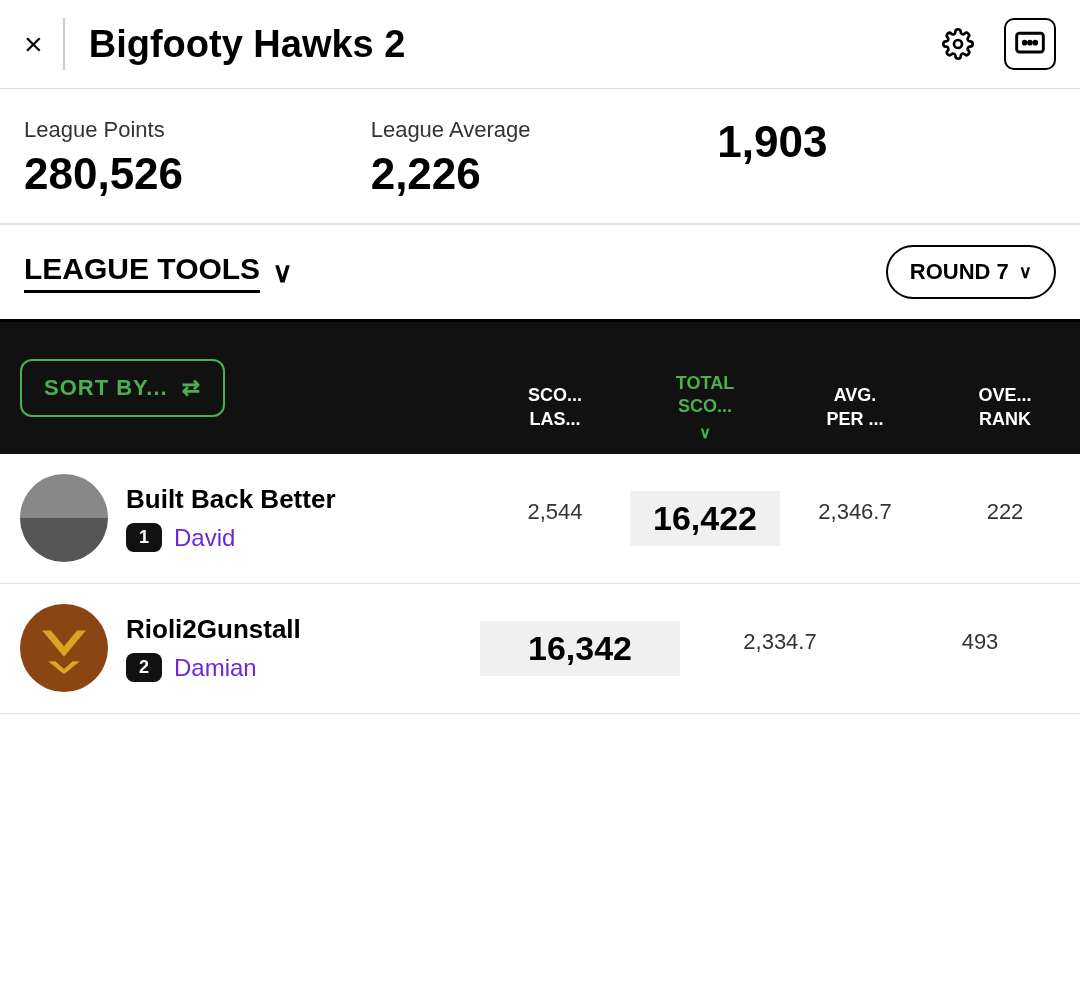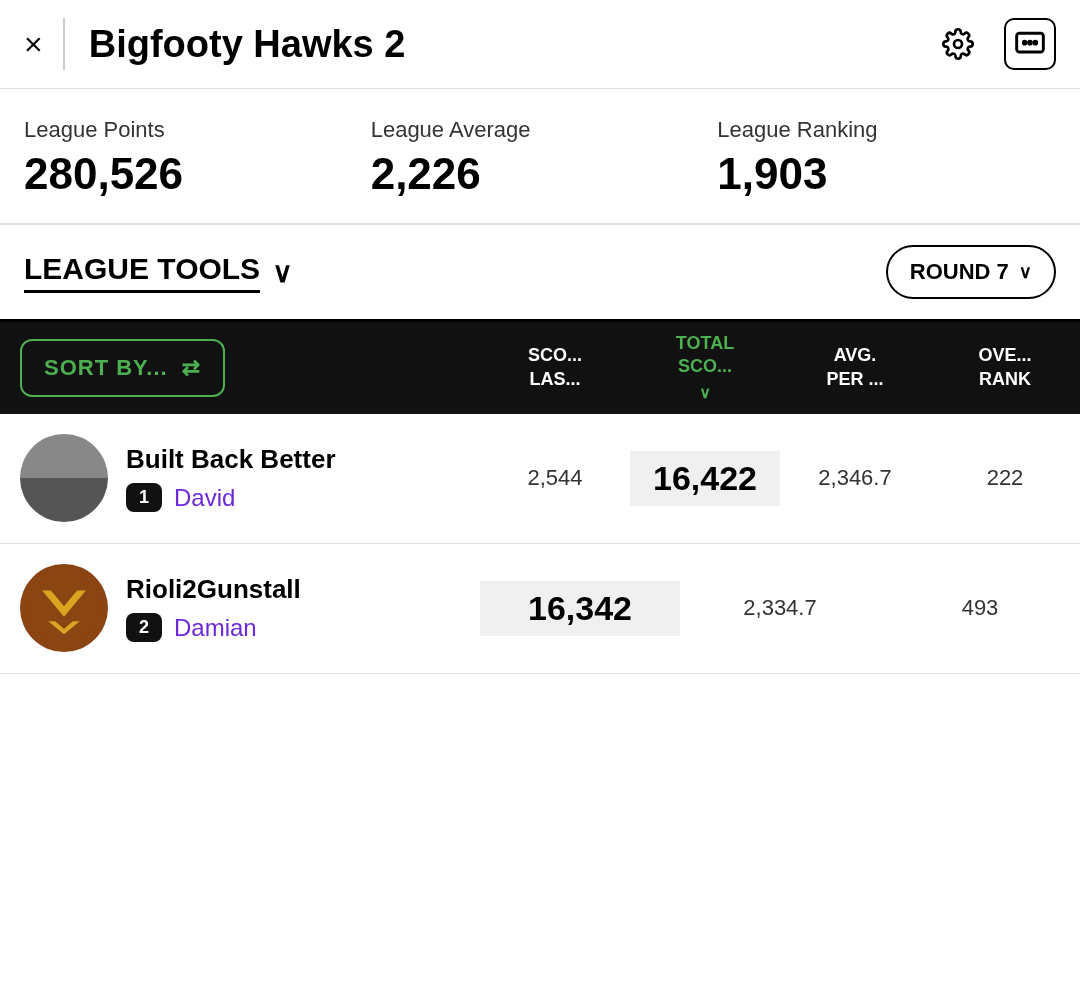"League Ranking" div.stat-label { html: <div>League Ranking</div> -> none }
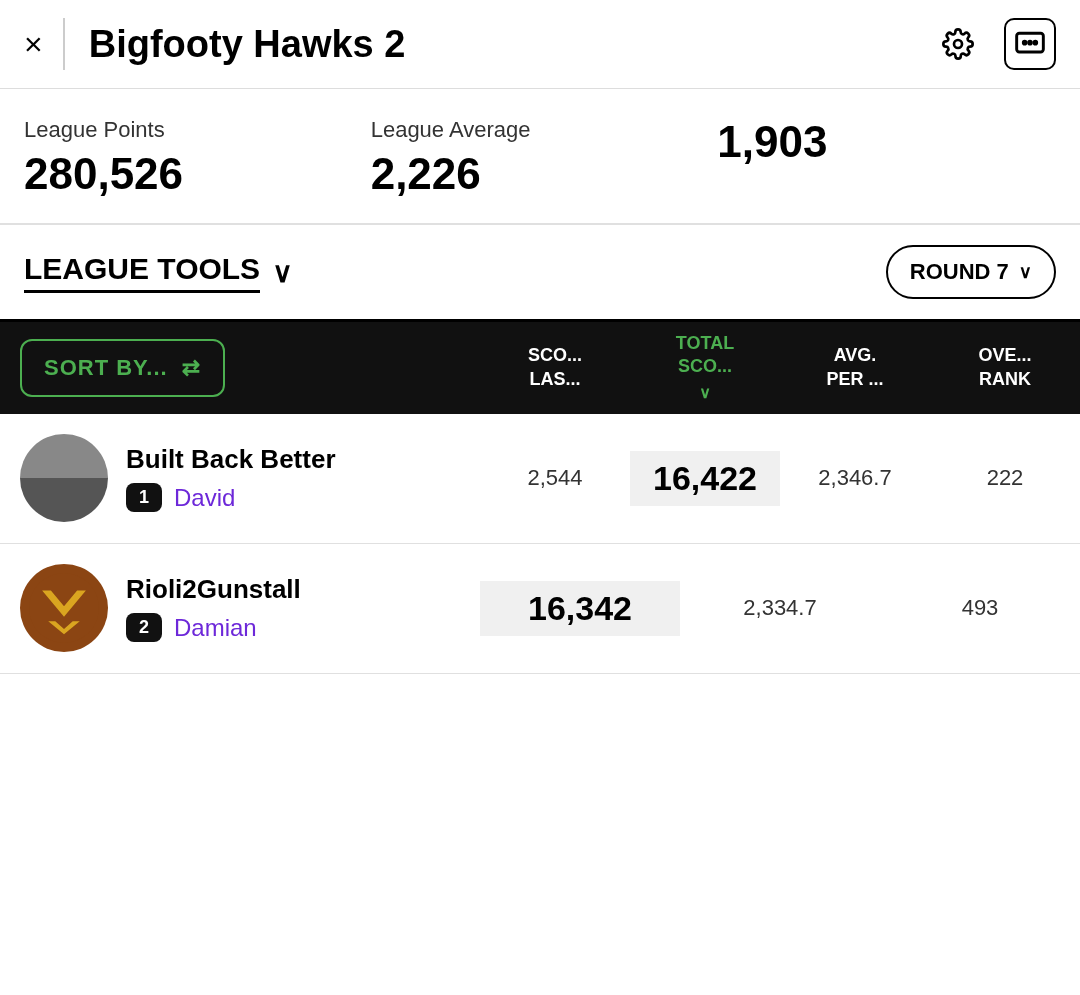"SCO..." .col-headers { margin-top: none -> 40px }
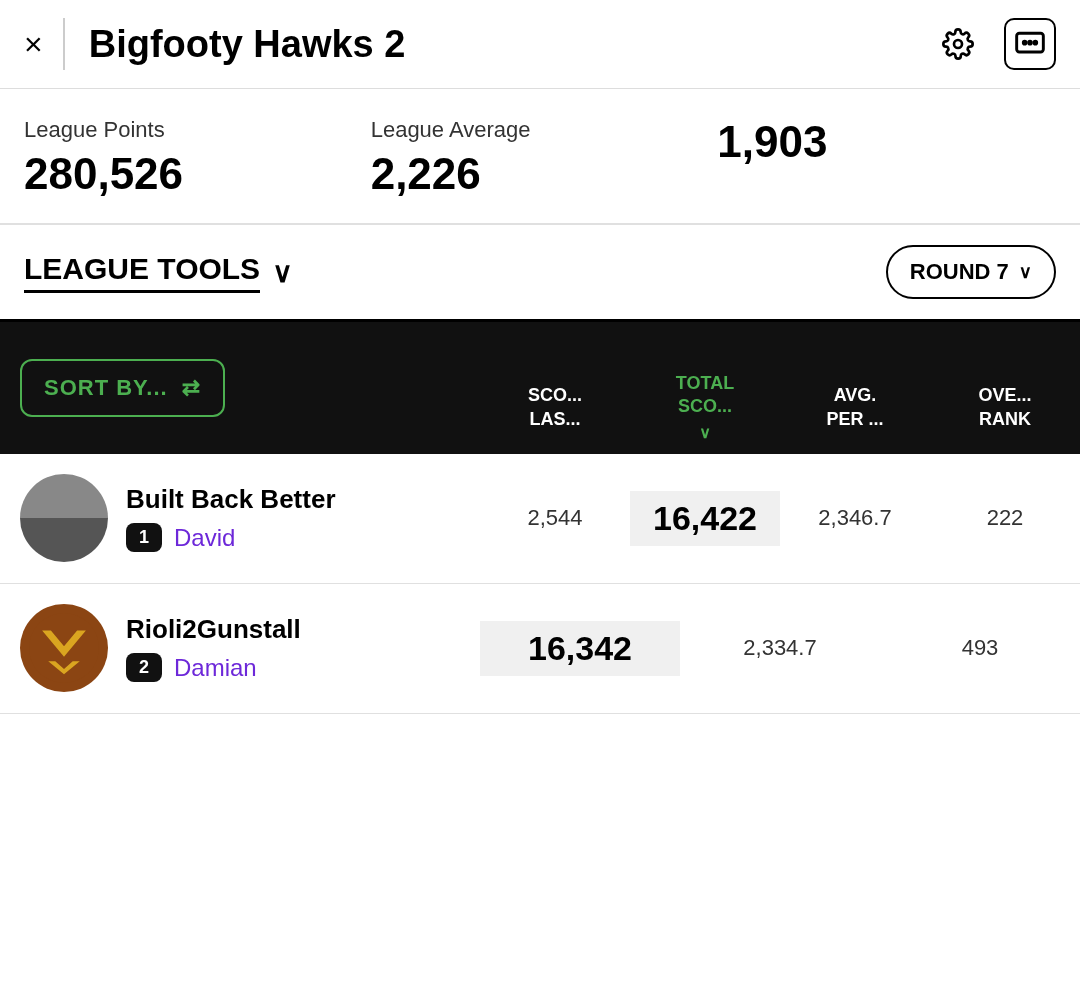"2,544" .team-data-cols { align-items: center -> none }
